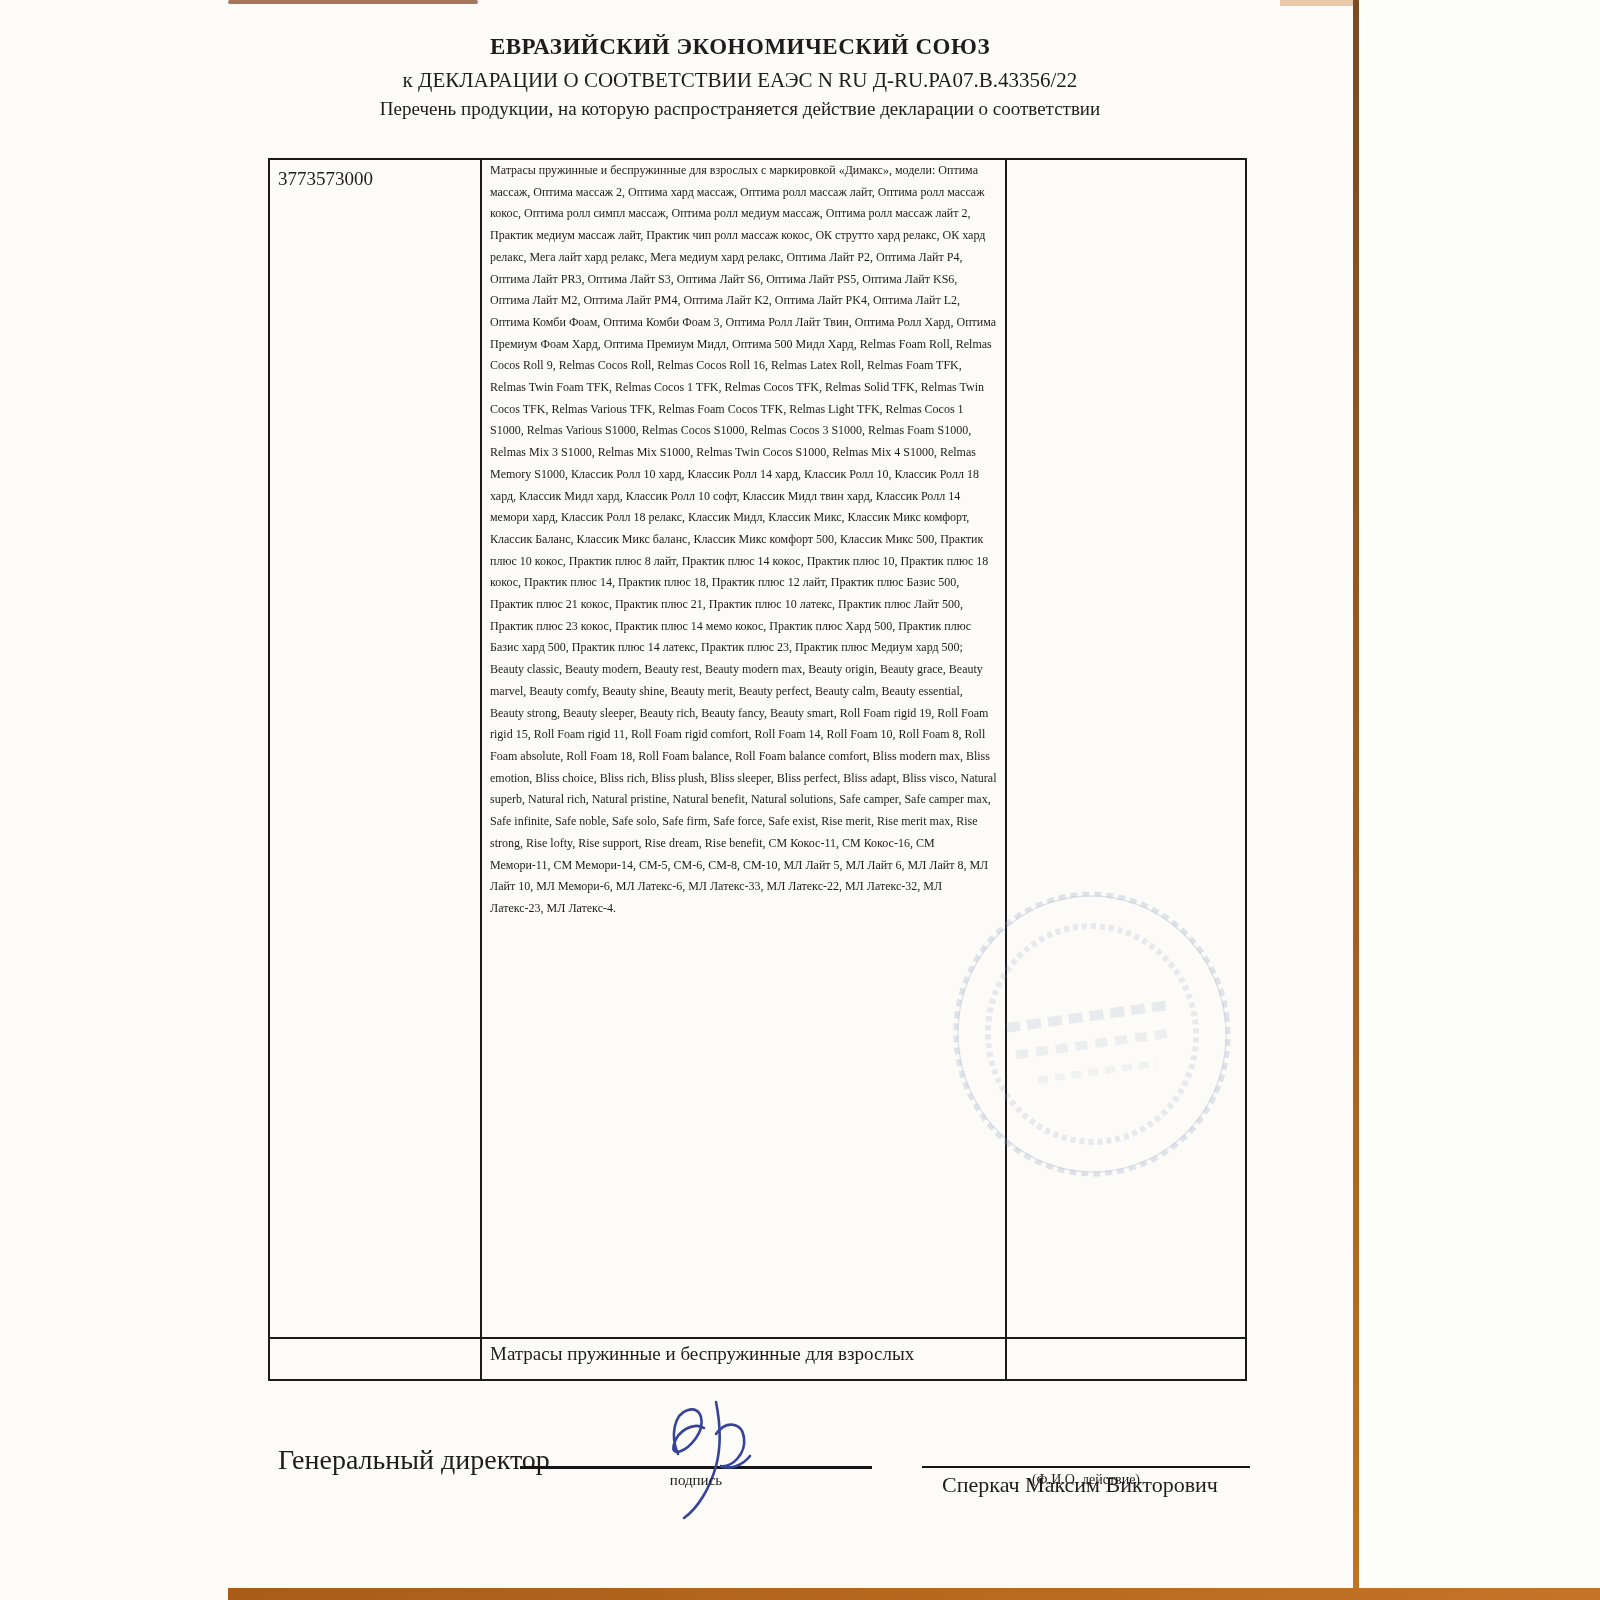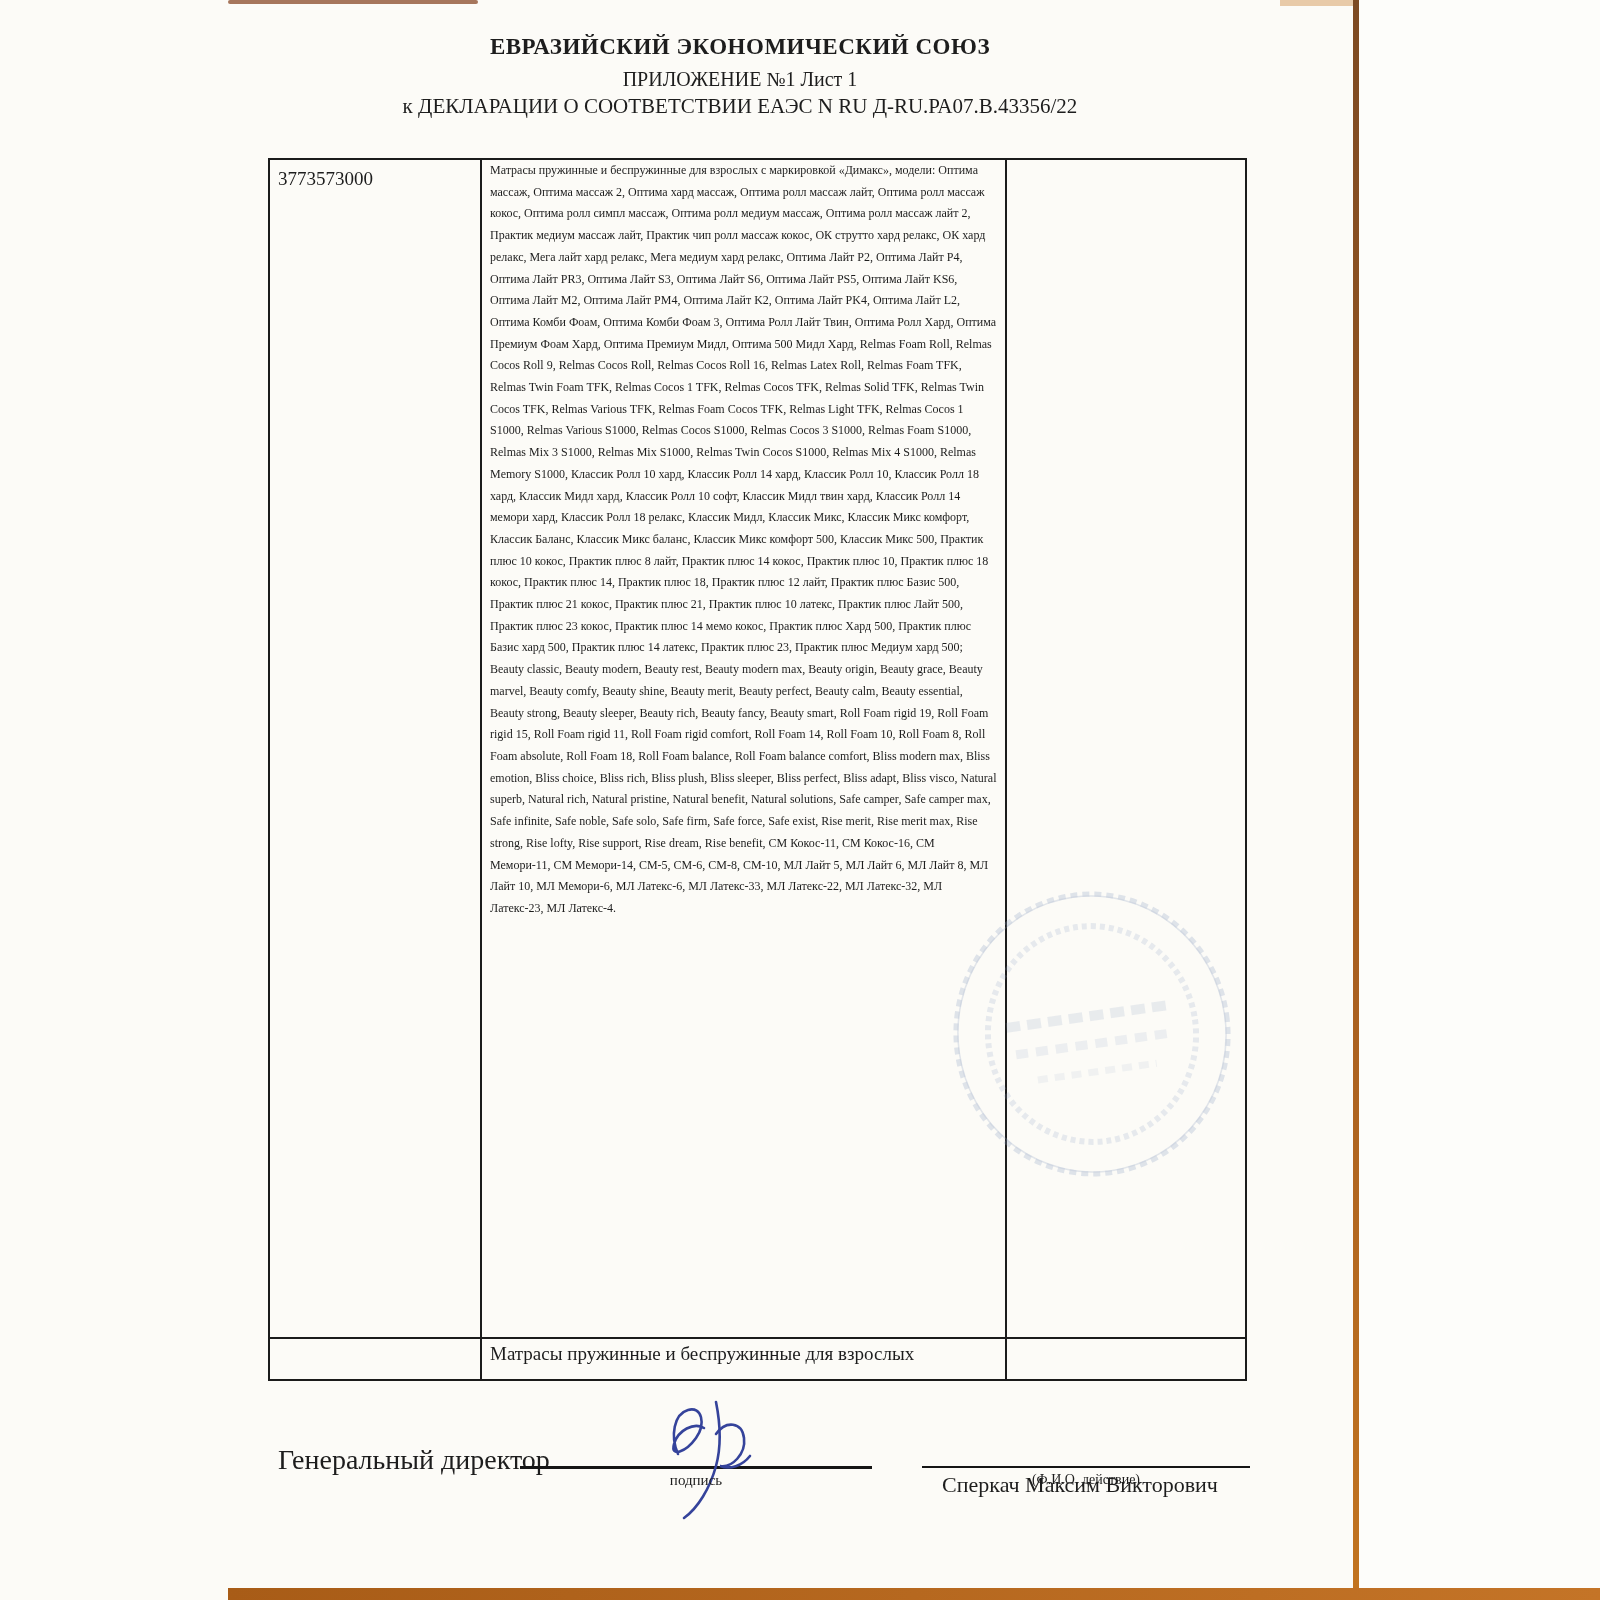"ПРИЛОЖЕНИЕ №1 Лист 1" div.appendix { html: <div>ПРИЛОЖЕНИЕ №1 Лист 1</div> -> none }
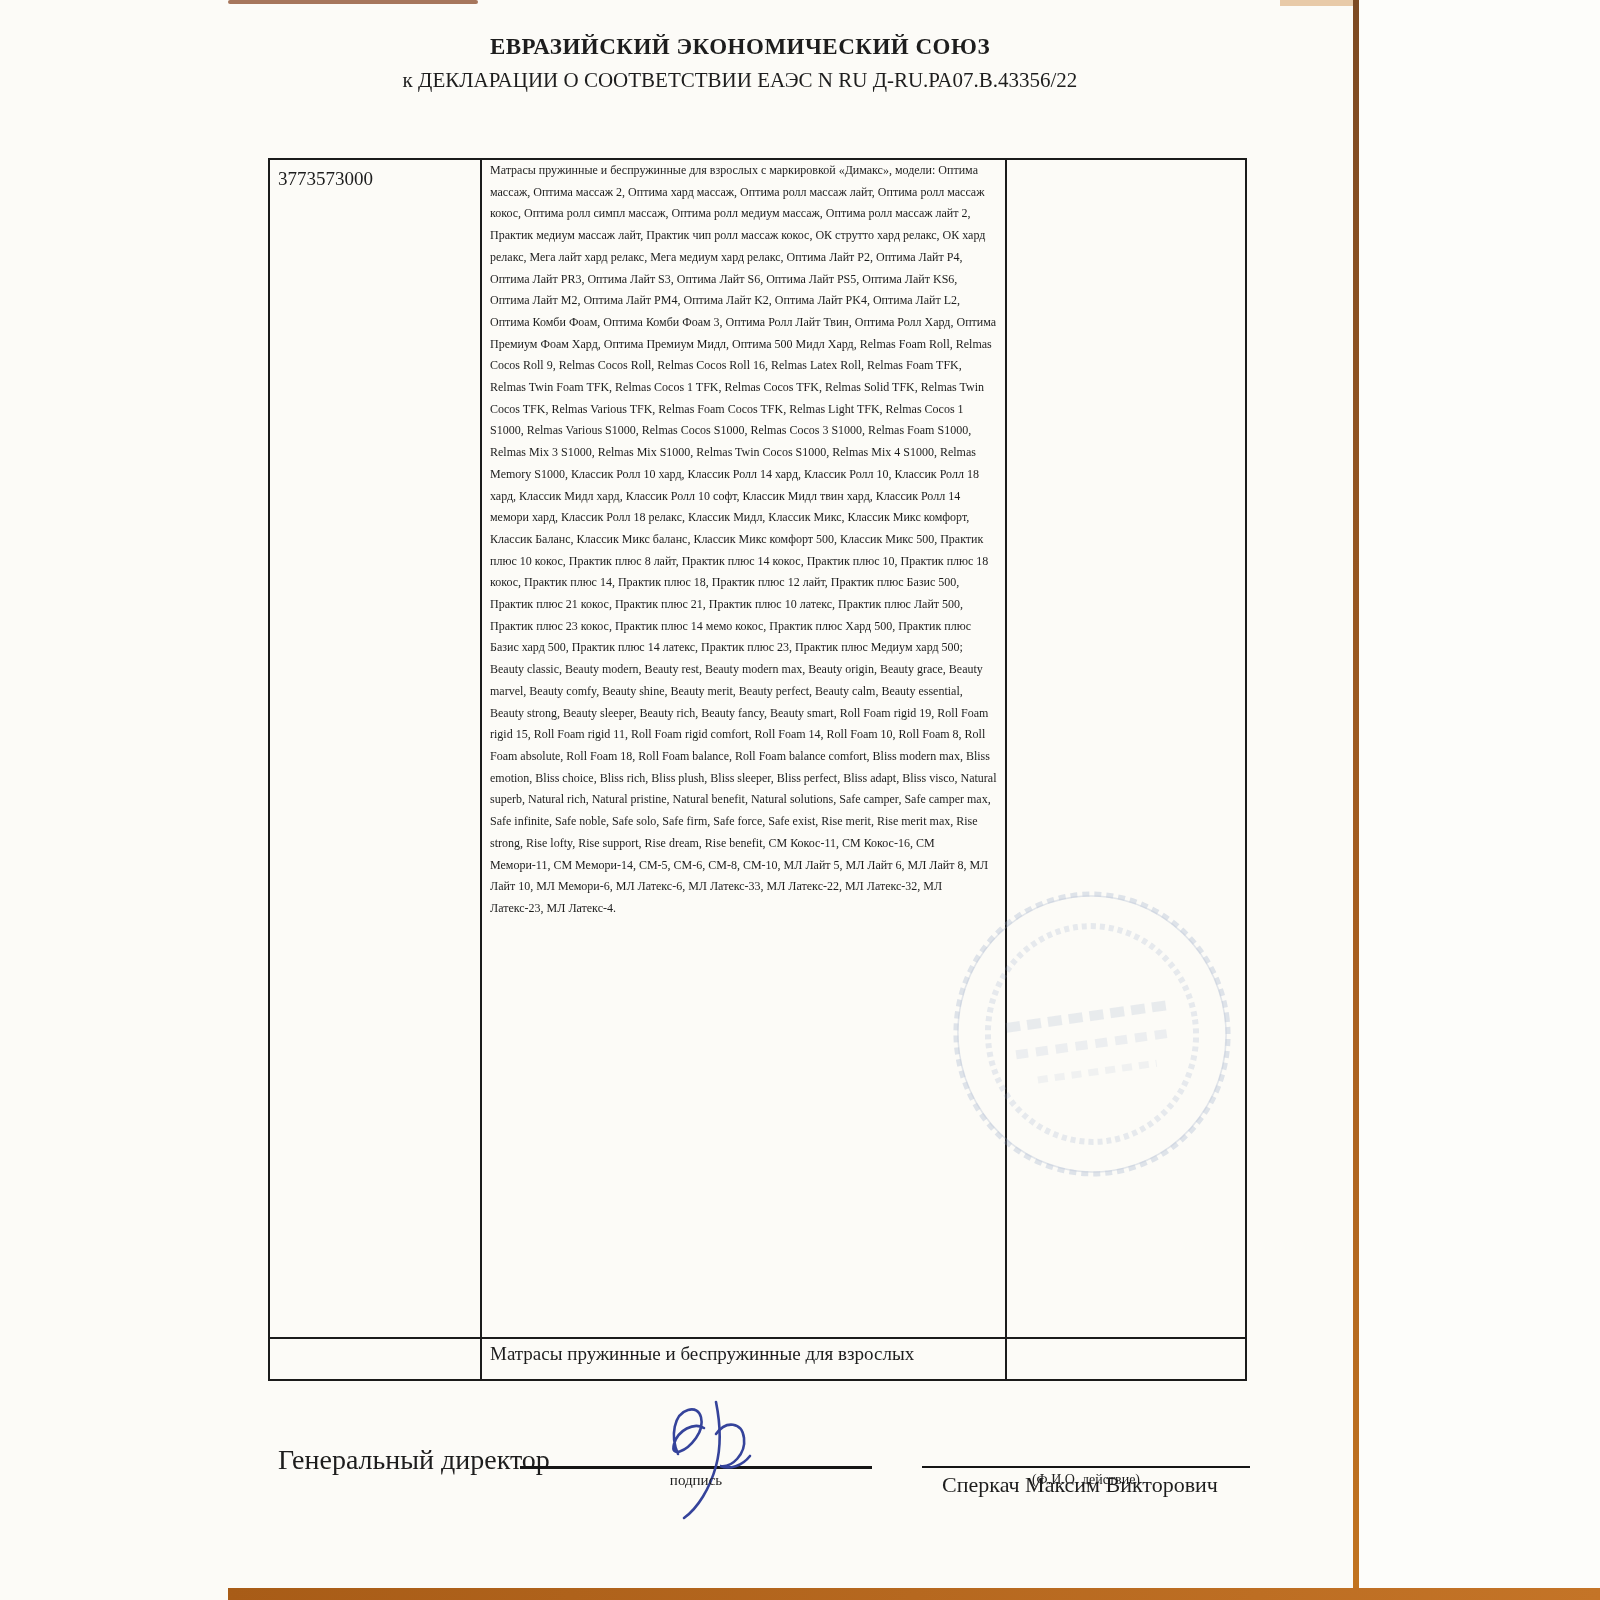"Перечень продукции, на которую" div.subtitle { html: none -> <div>Перечень продукции, на которую распространяется действие декларации о соответствии</div> }
